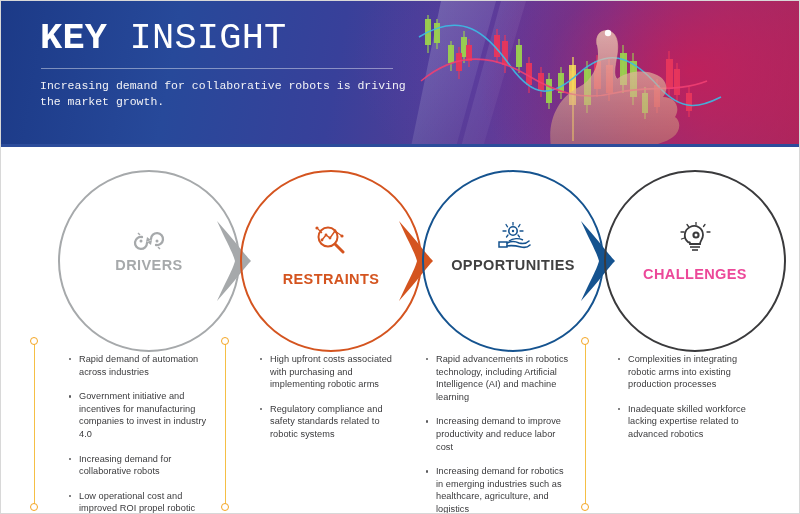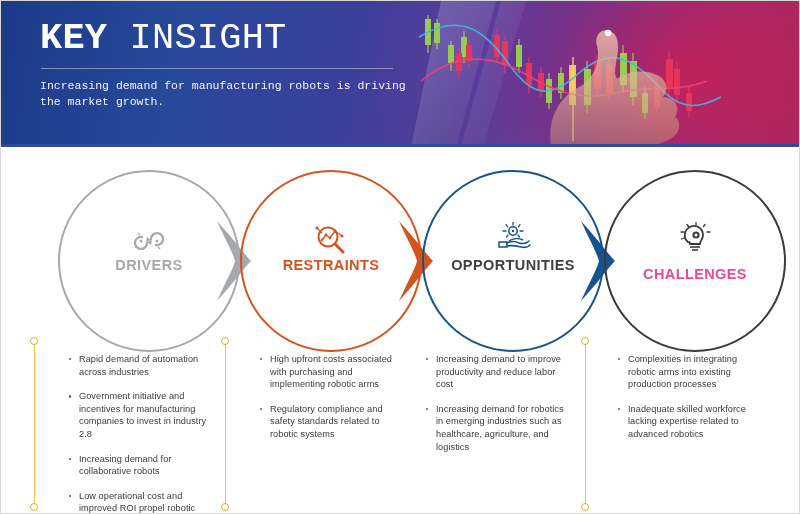"Increasing demand for manufacturing" div.hdr-sub { text: manufacturing -> collaborative }
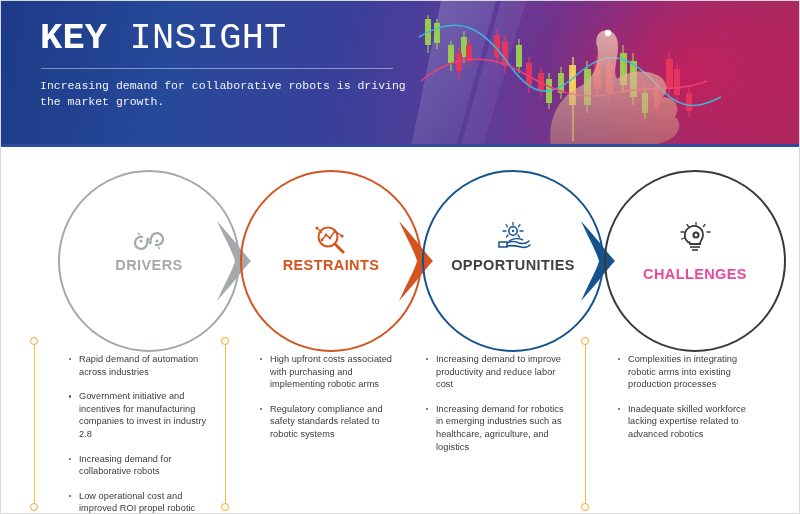"RESTRAINTS" div.circ-label { top: 85px -> 99px }
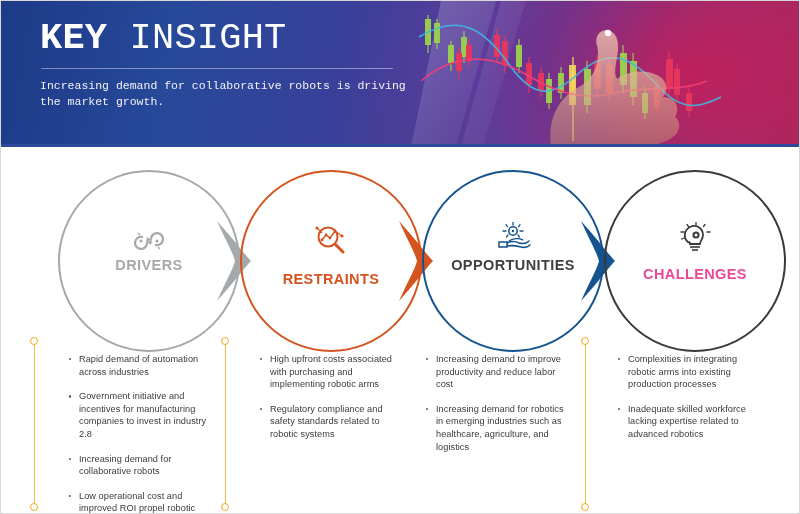"Rapid advancements in robotics" li { html: none -> <li>Rapid advancements in robotics technology, including Artificial Intelligence (AI) and machine learning</li> }
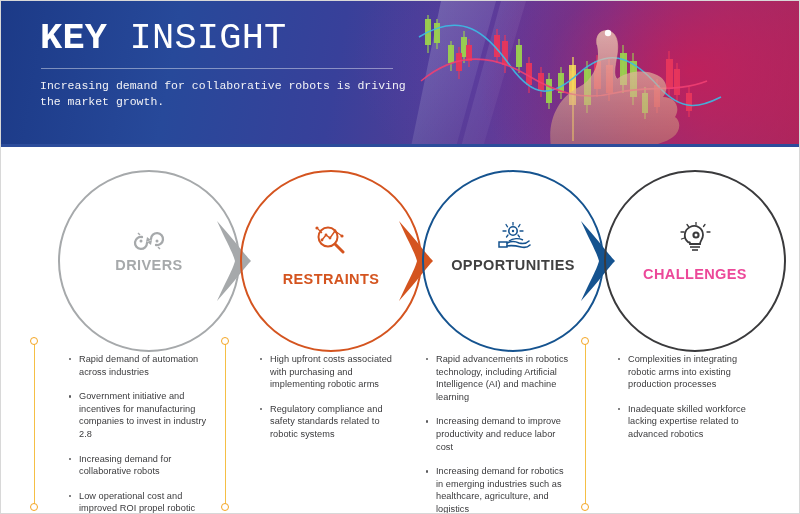"Government initiative and incentives for" li { text: 2.8 -> 4.0 }
